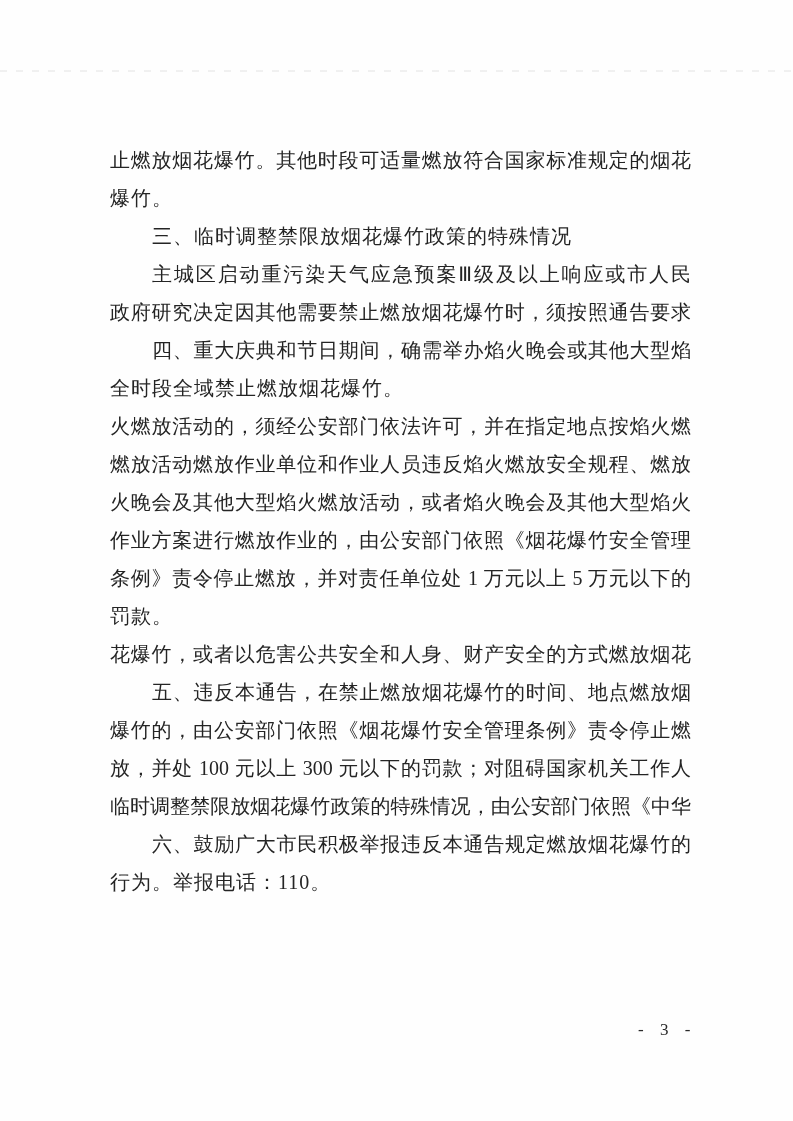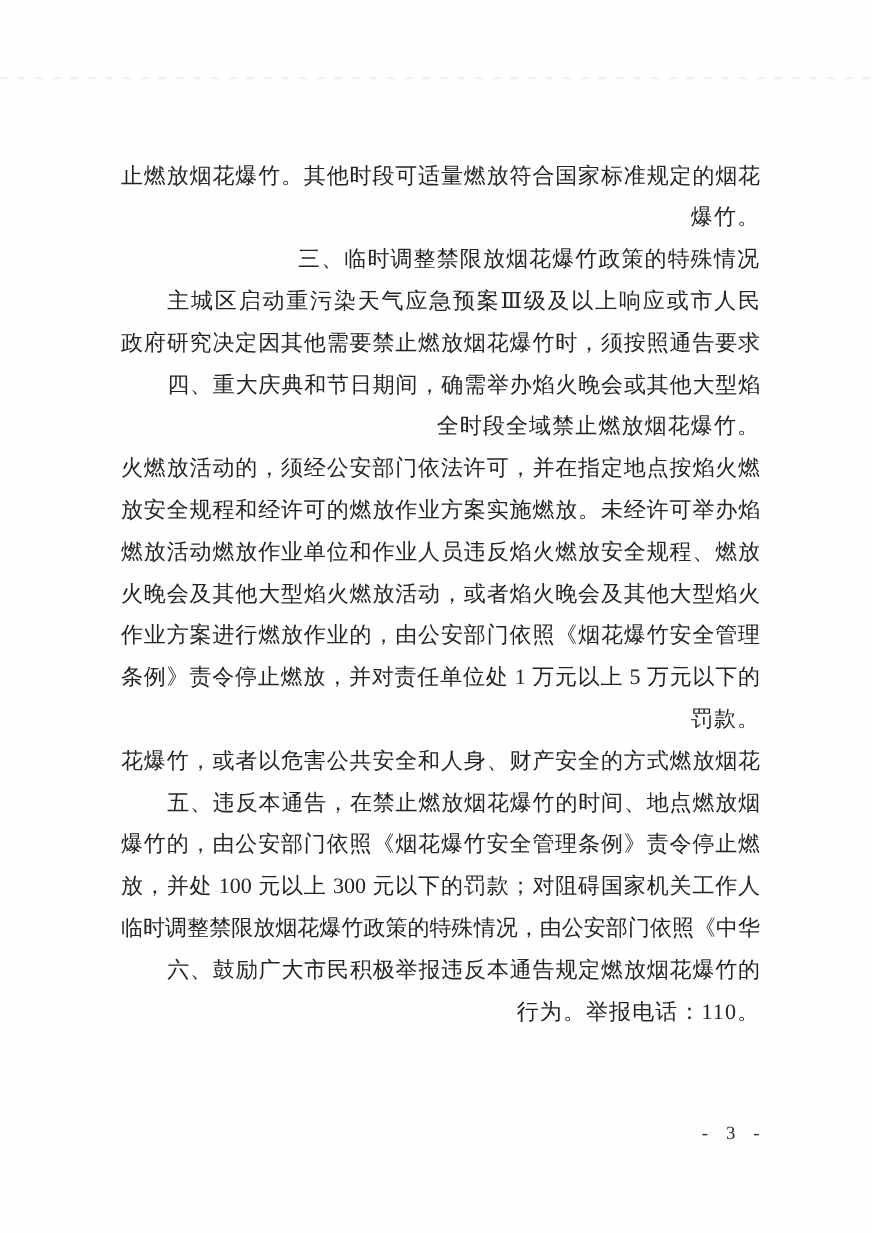"止燃放烟花爆竹。其他时段可适量燃放符合国家标准规定的烟花" .full { font-family: none -> Liberation Serif, serif }
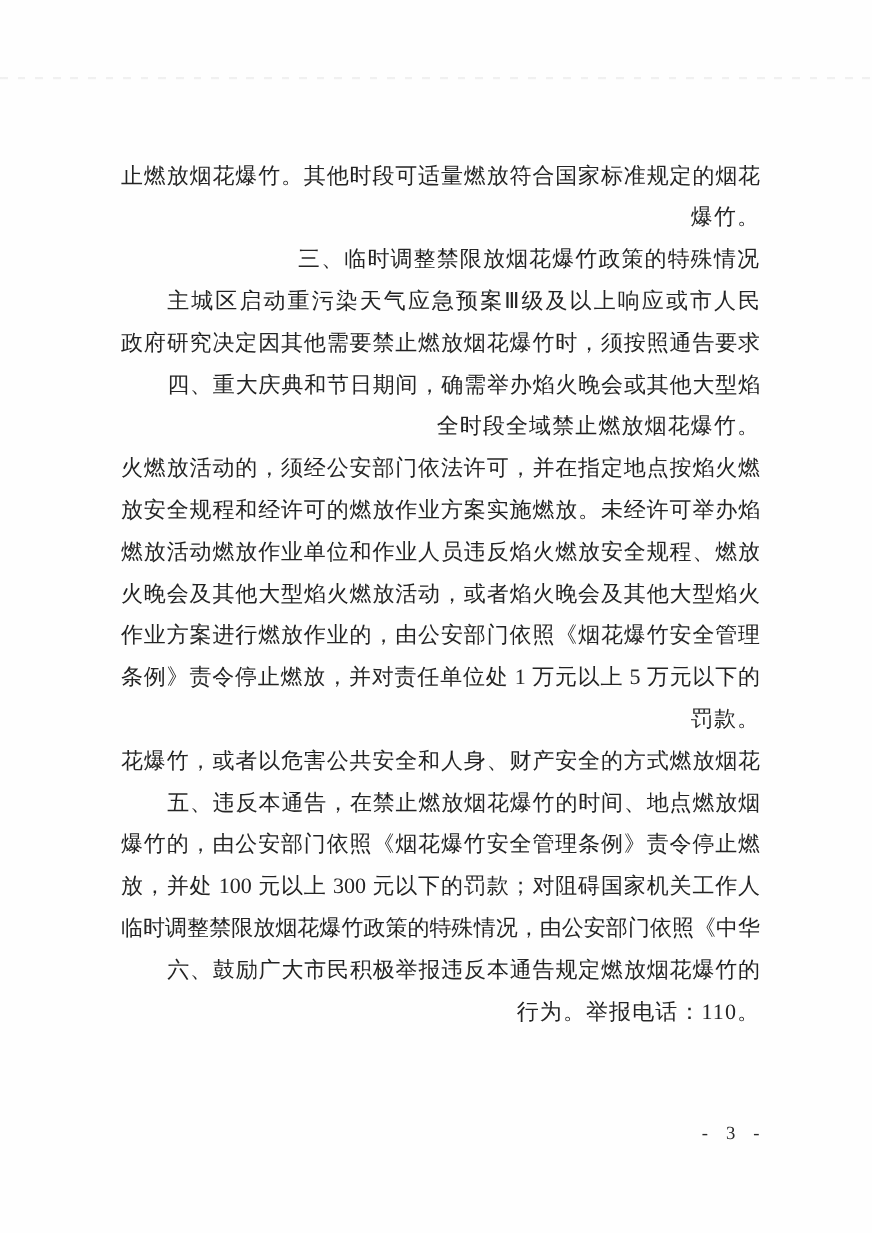"爆竹。" .short { text-align: right -> left }
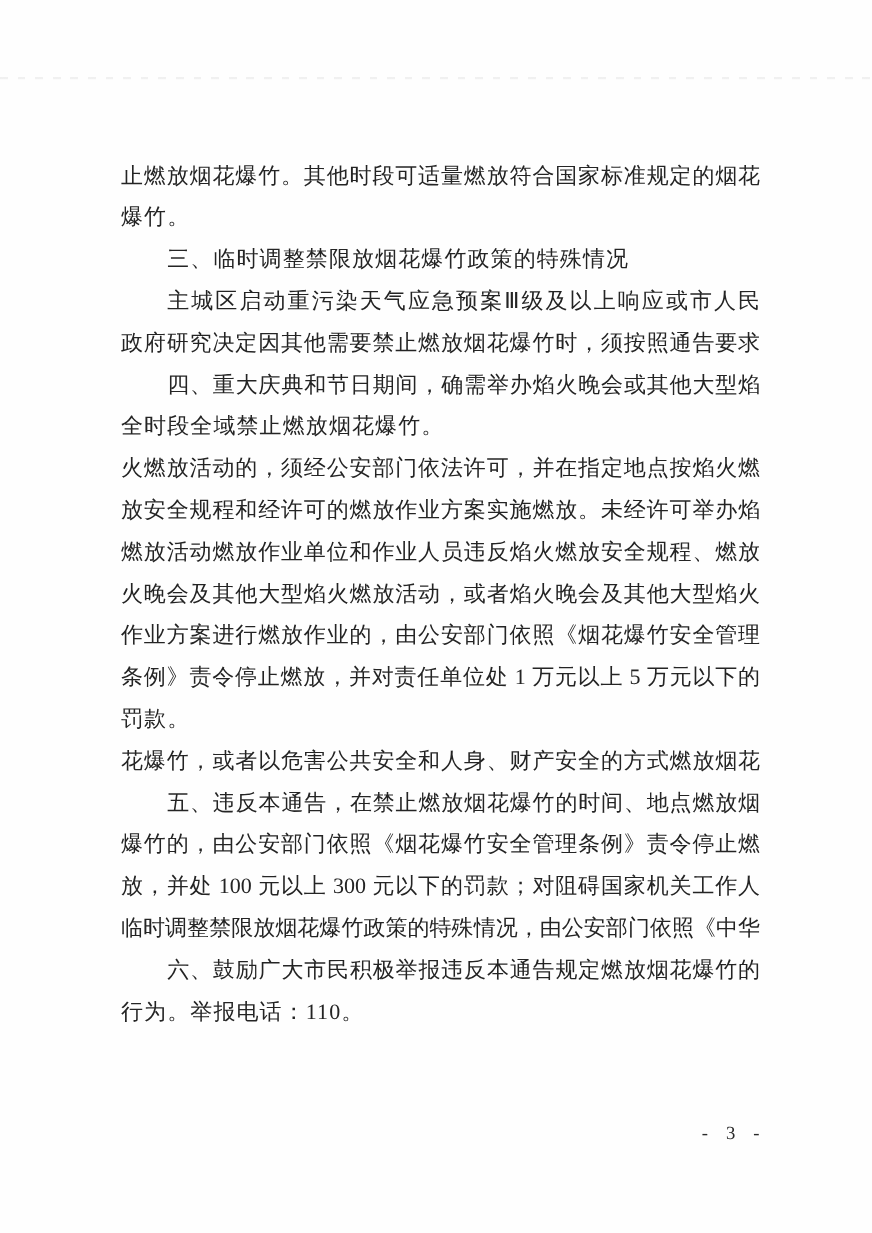"放安全规程和经许可的燃放作业方案实施燃放。未经许可举办焰" div.line { html: <div>放安全规程和经许可的燃放作业方案实施燃放。未经许可举办焰</div> -> none }
